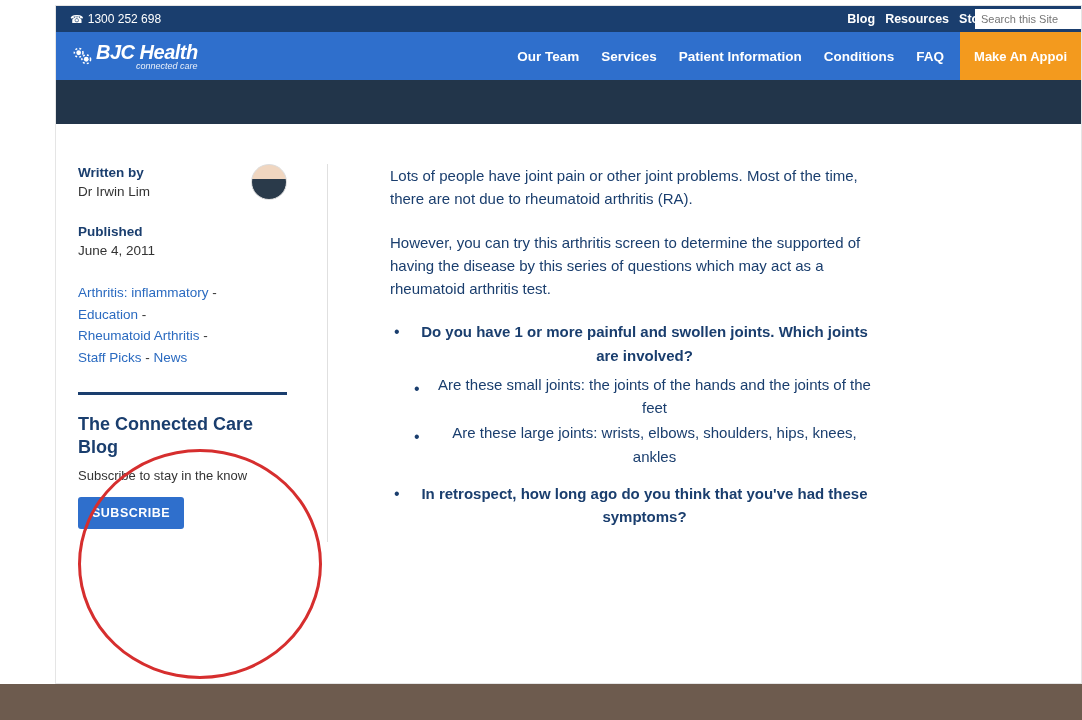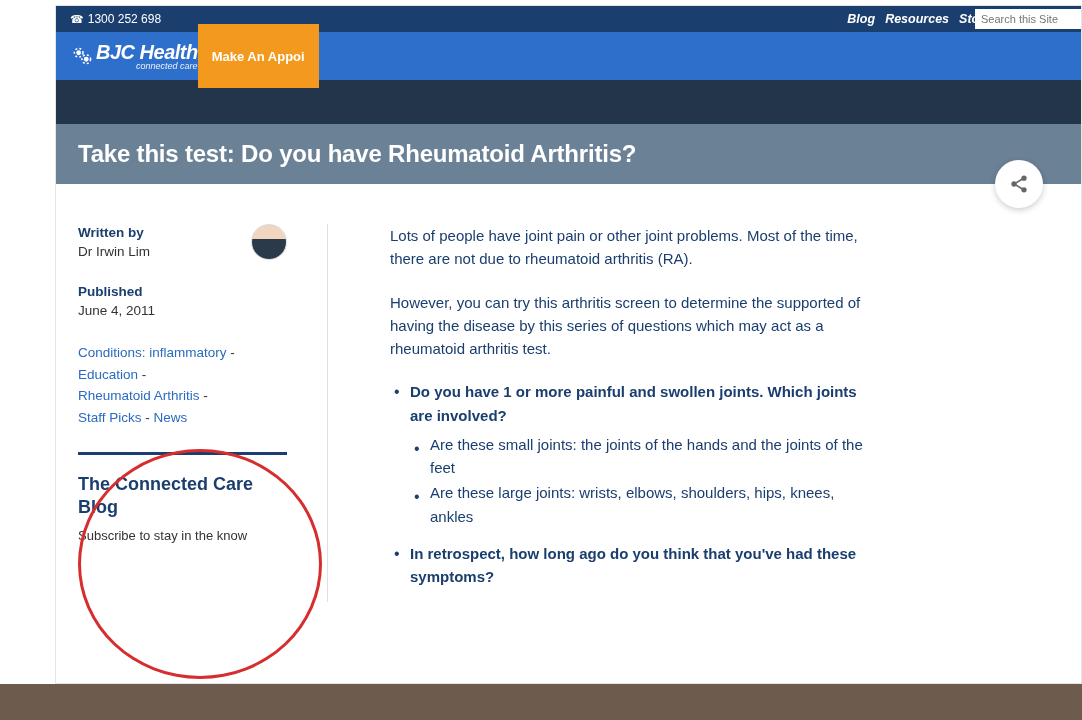"Blog" .topbar-right { font-style: italic -> none }
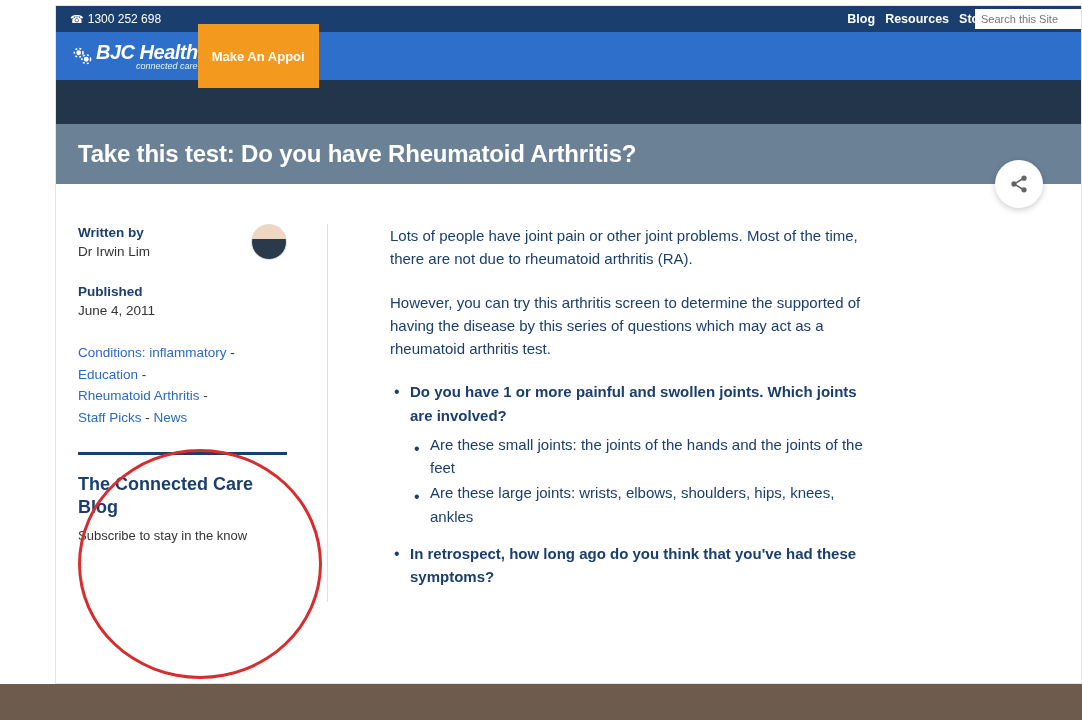"Our Team" div.mainnav { html: none -> <div> <span>Our Team</span> <span>Services</span> <span>Patient Information</span> <span>Conditions</span> <span>FAQ</span> </div> }
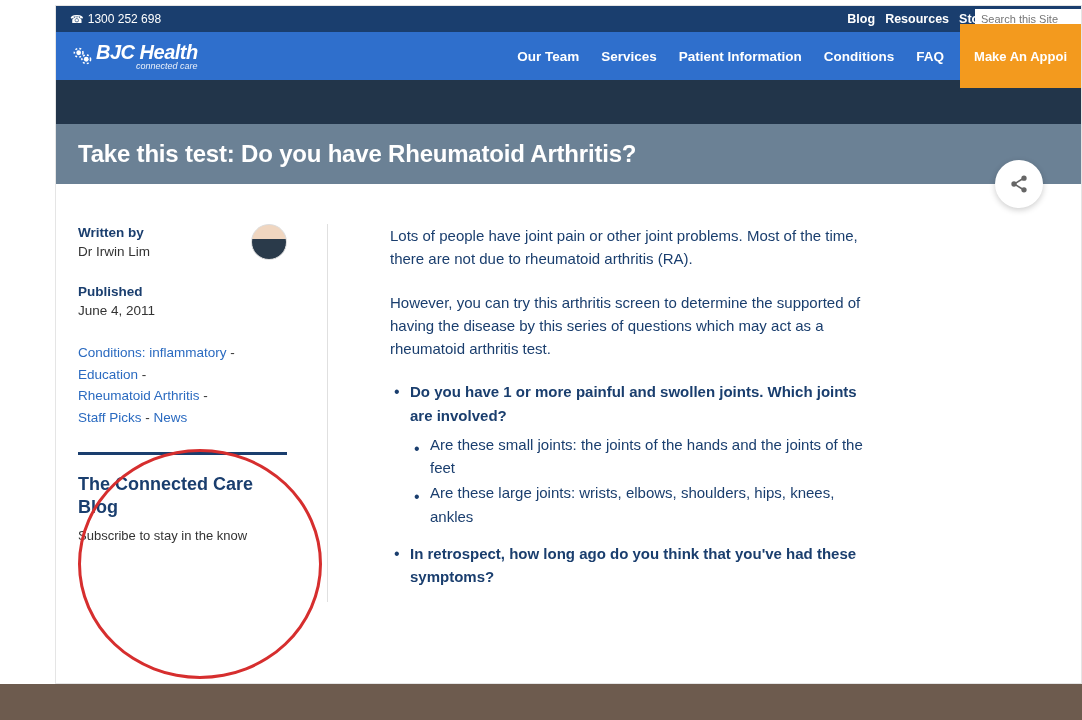"Make An Appoi" .appoint-btn { height: 64px -> 48px }
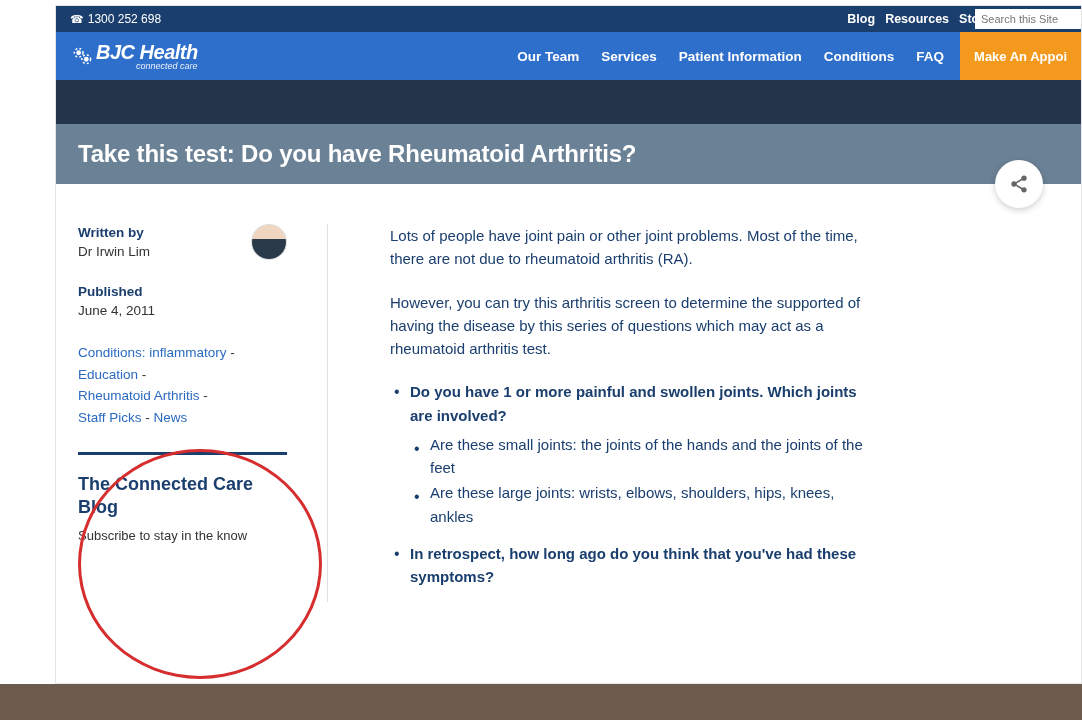"Take this test: Do you" div.title-band { html: <div> <div> <div>Take this test: Do you have Rheumatoid Arthritis?</div> </div> <div> <svg> <circle></circle> <circle></circle> <circle></circle> <line></line> <line></line> </svg> </div> </div> -> none }
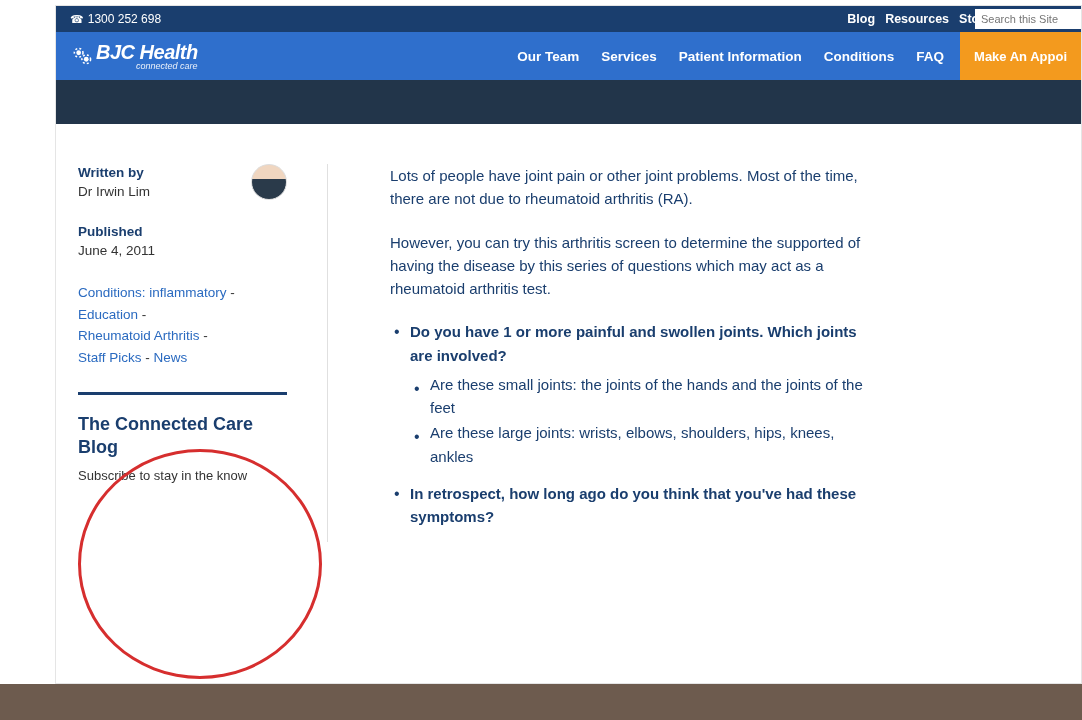"Conditions: inflammatory" span.topic-link { text: Conditions -> Arthritis }
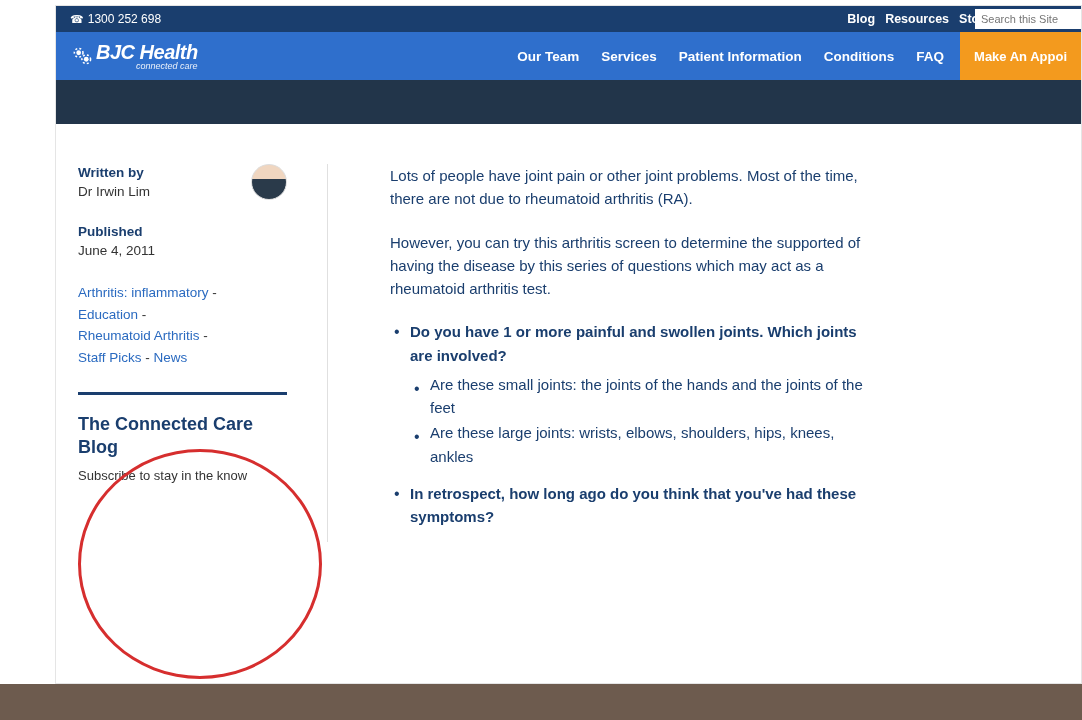"Do you have 1 or" .article ul > li { text-align: none -> center }
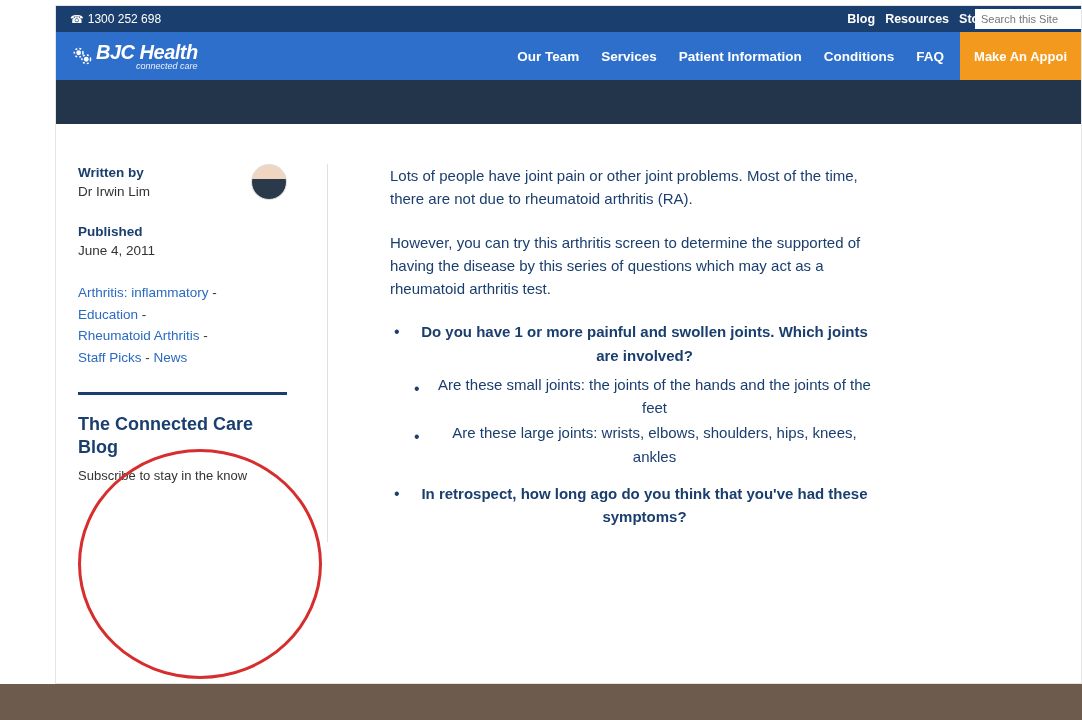"SUBSCRIBE" button.sub-btn { html: none -> <button>SUBSCRIBE</button> }
